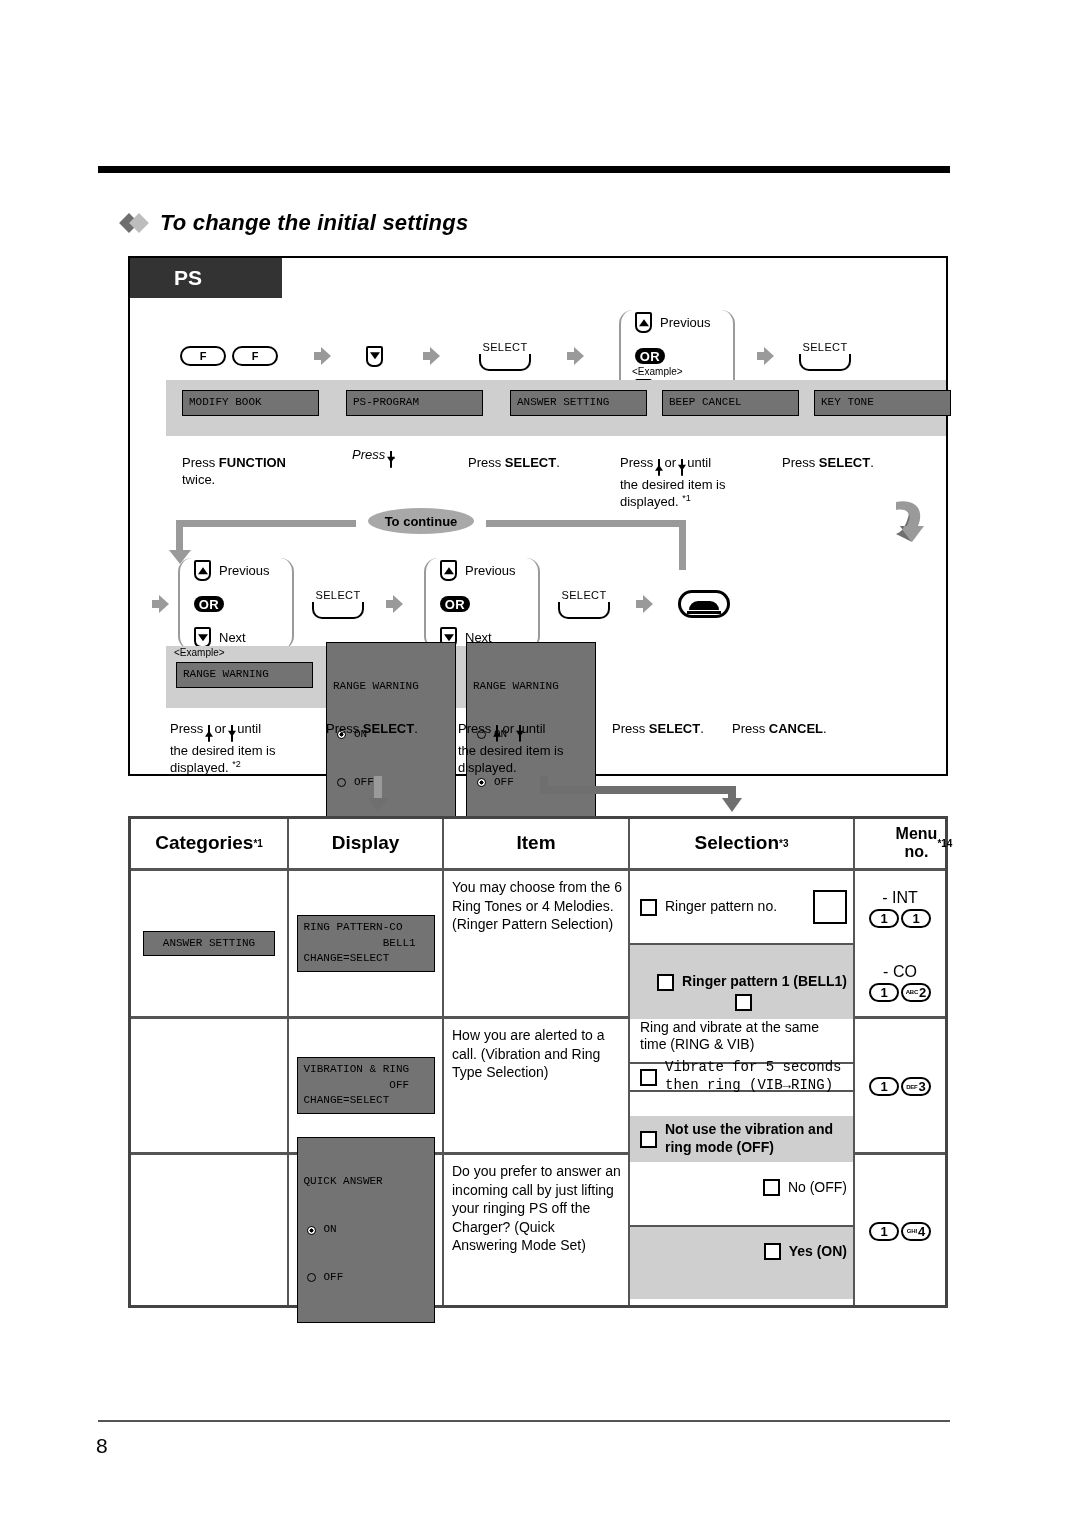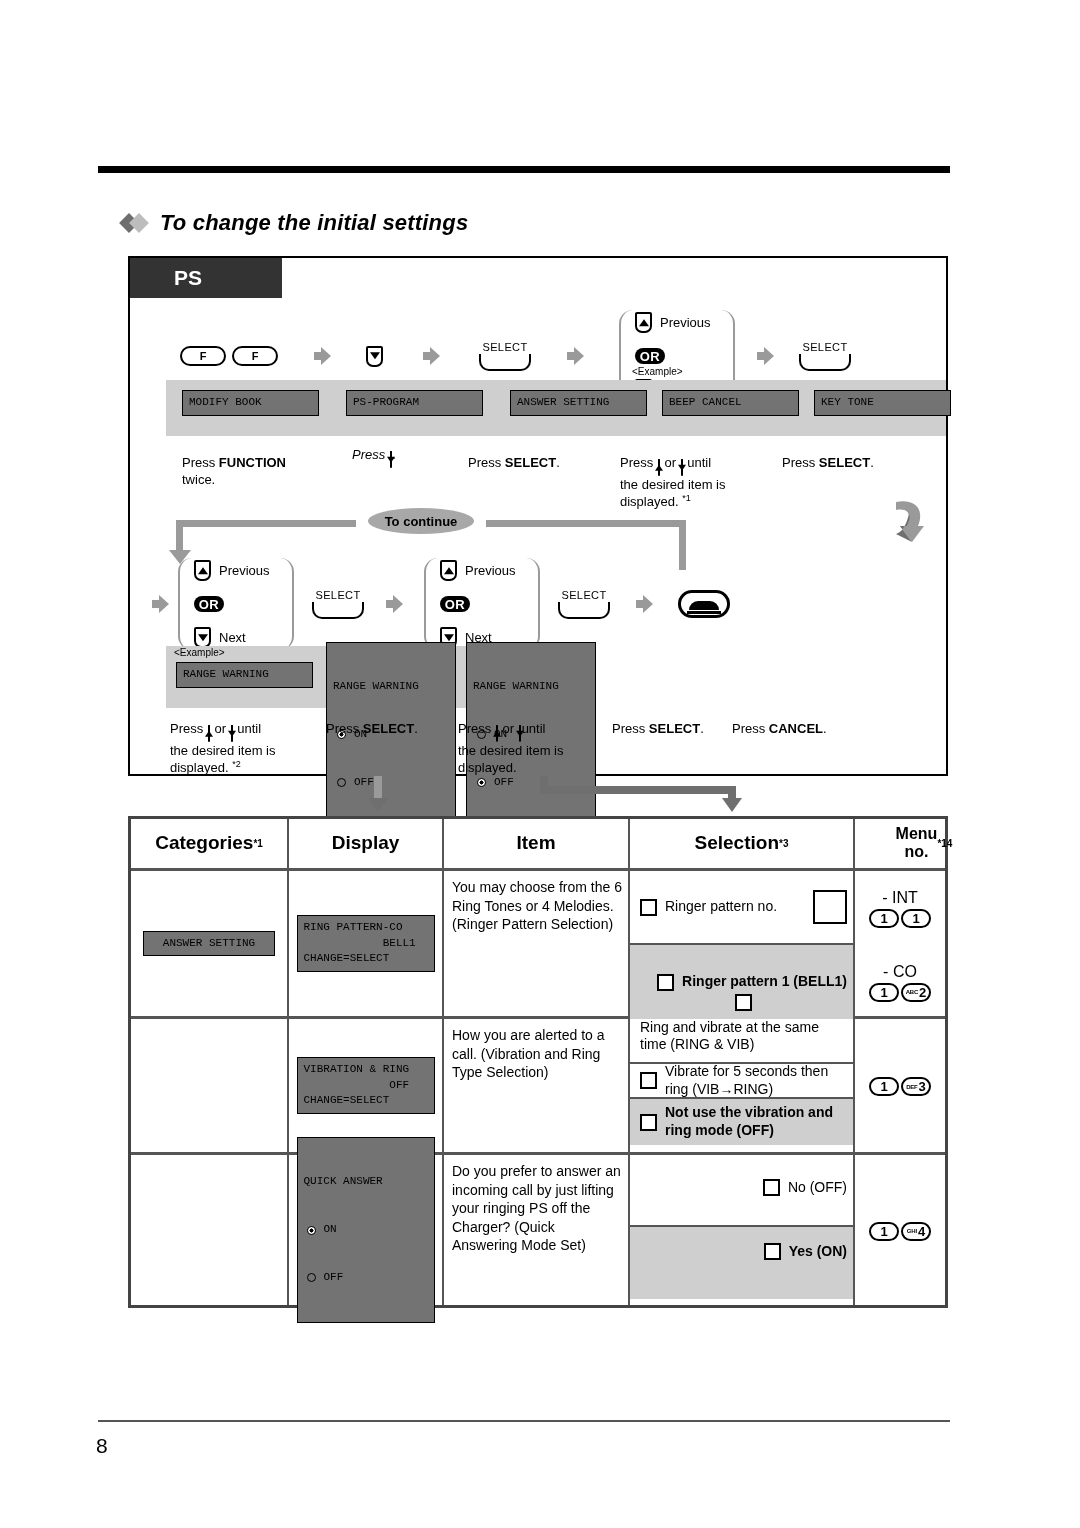"Vibrate for 5 seconds then" div.sel-opt { font-family: none -> Liberation Mono, monospace; height: 35px -> 28px }
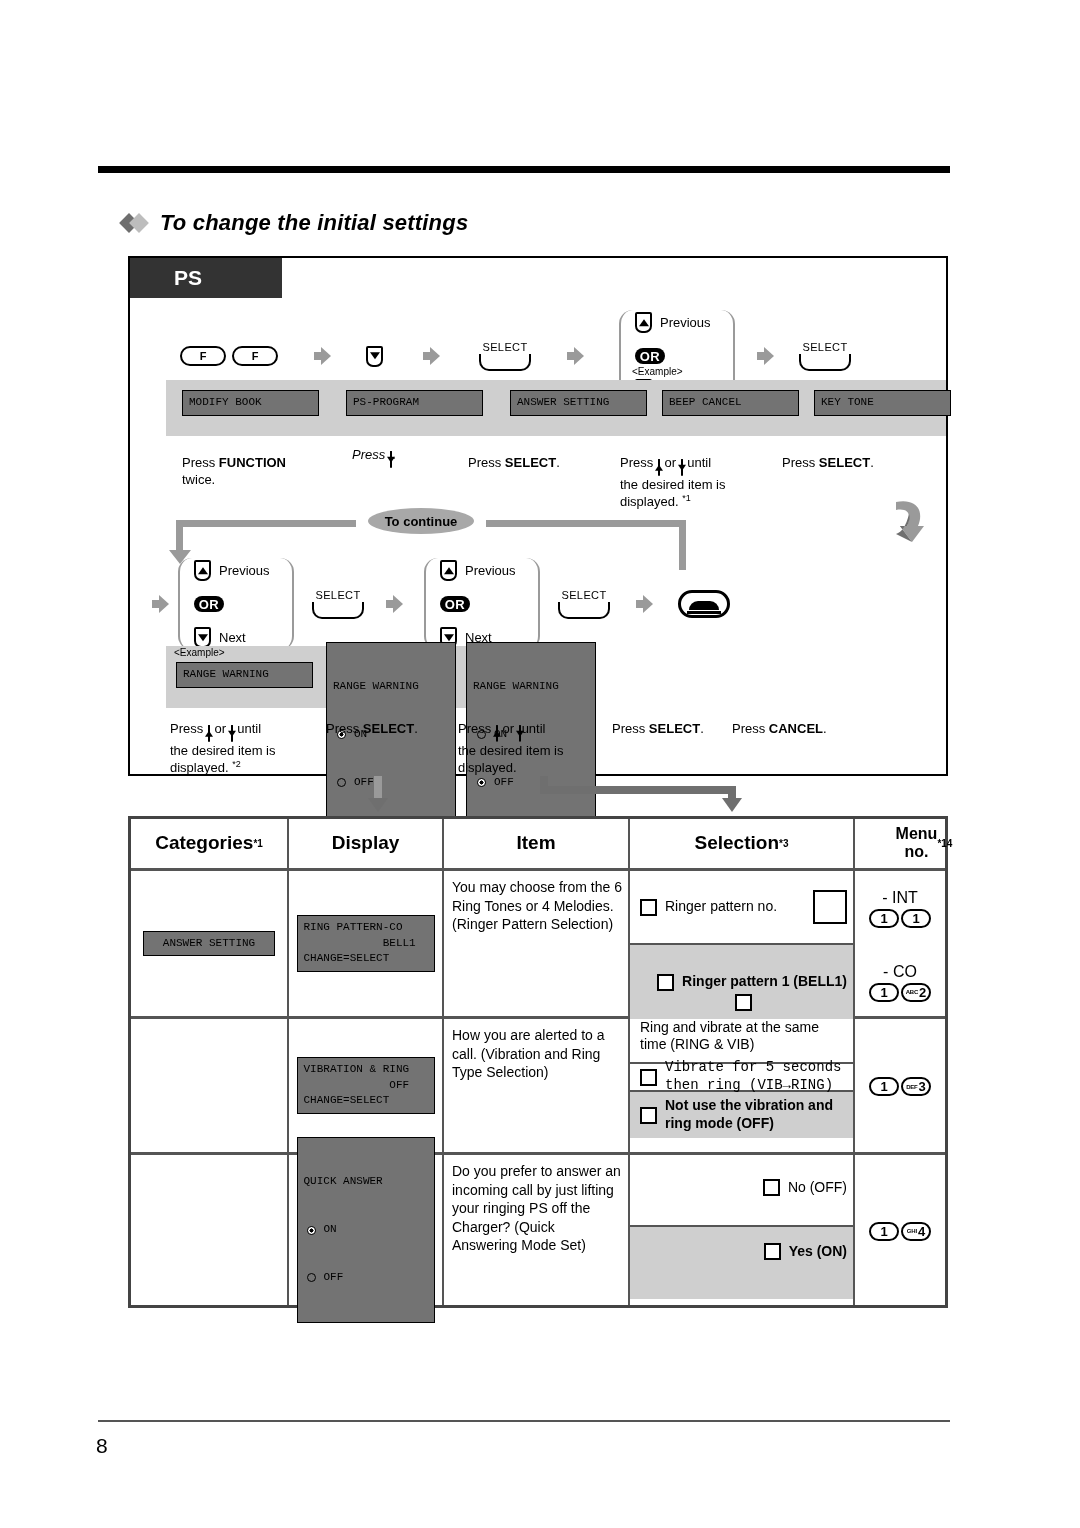"Not use the vibration and" div.sel-opt { margin-top: none -> 24px }
